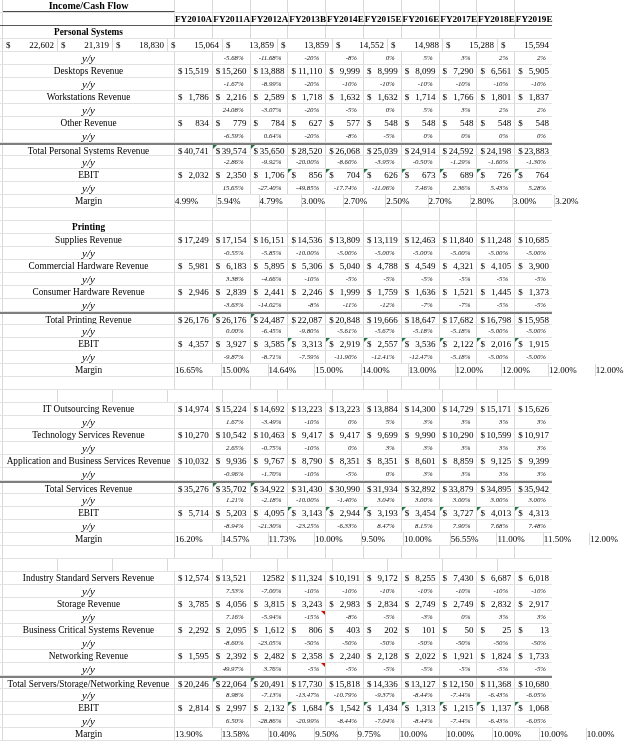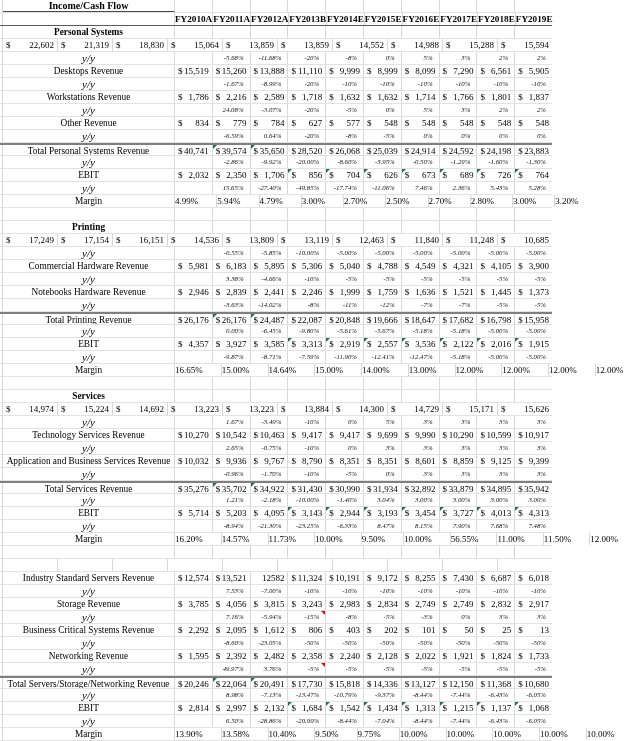"Supplies Revenue" div.lbl { html: none -> <div>Supplies Revenue</div> }
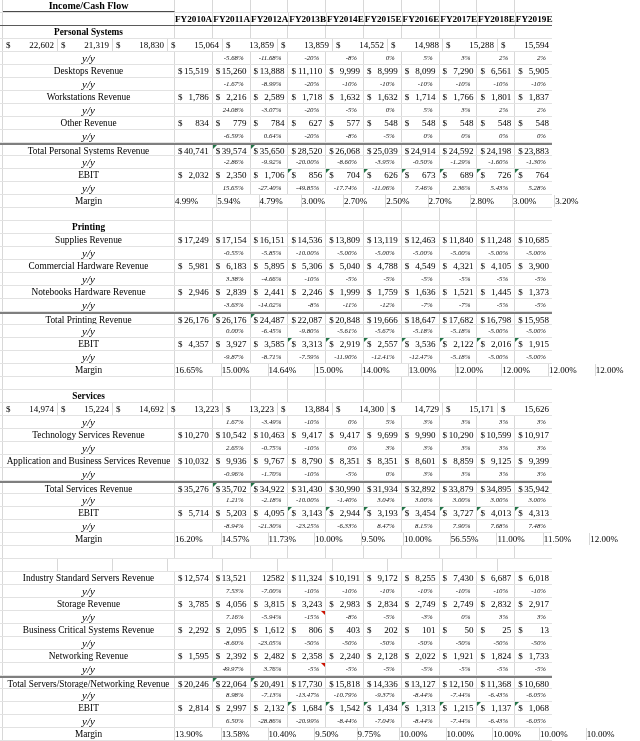"Notebooks Hardware Revenue" div.lbl { text: Notebooks -> Consumer }
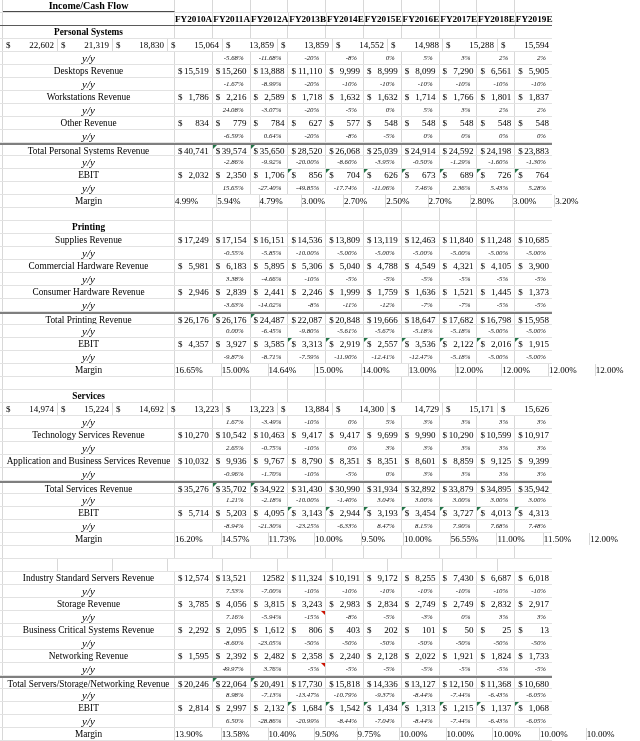"Services" div.lbl { html: <div>Services</div> -> none }
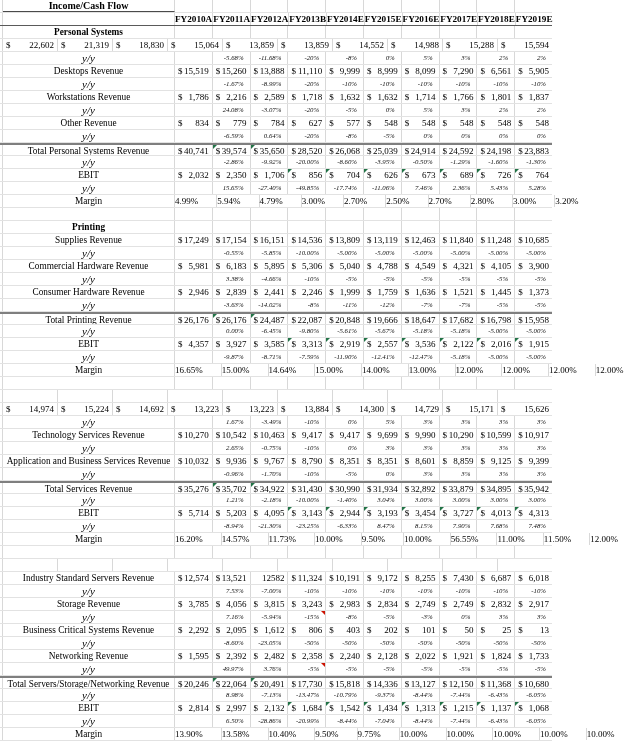"IT Outsourcing Revenue" div.lbl { html: none -> <div>IT Outsourcing Revenue</div> }
